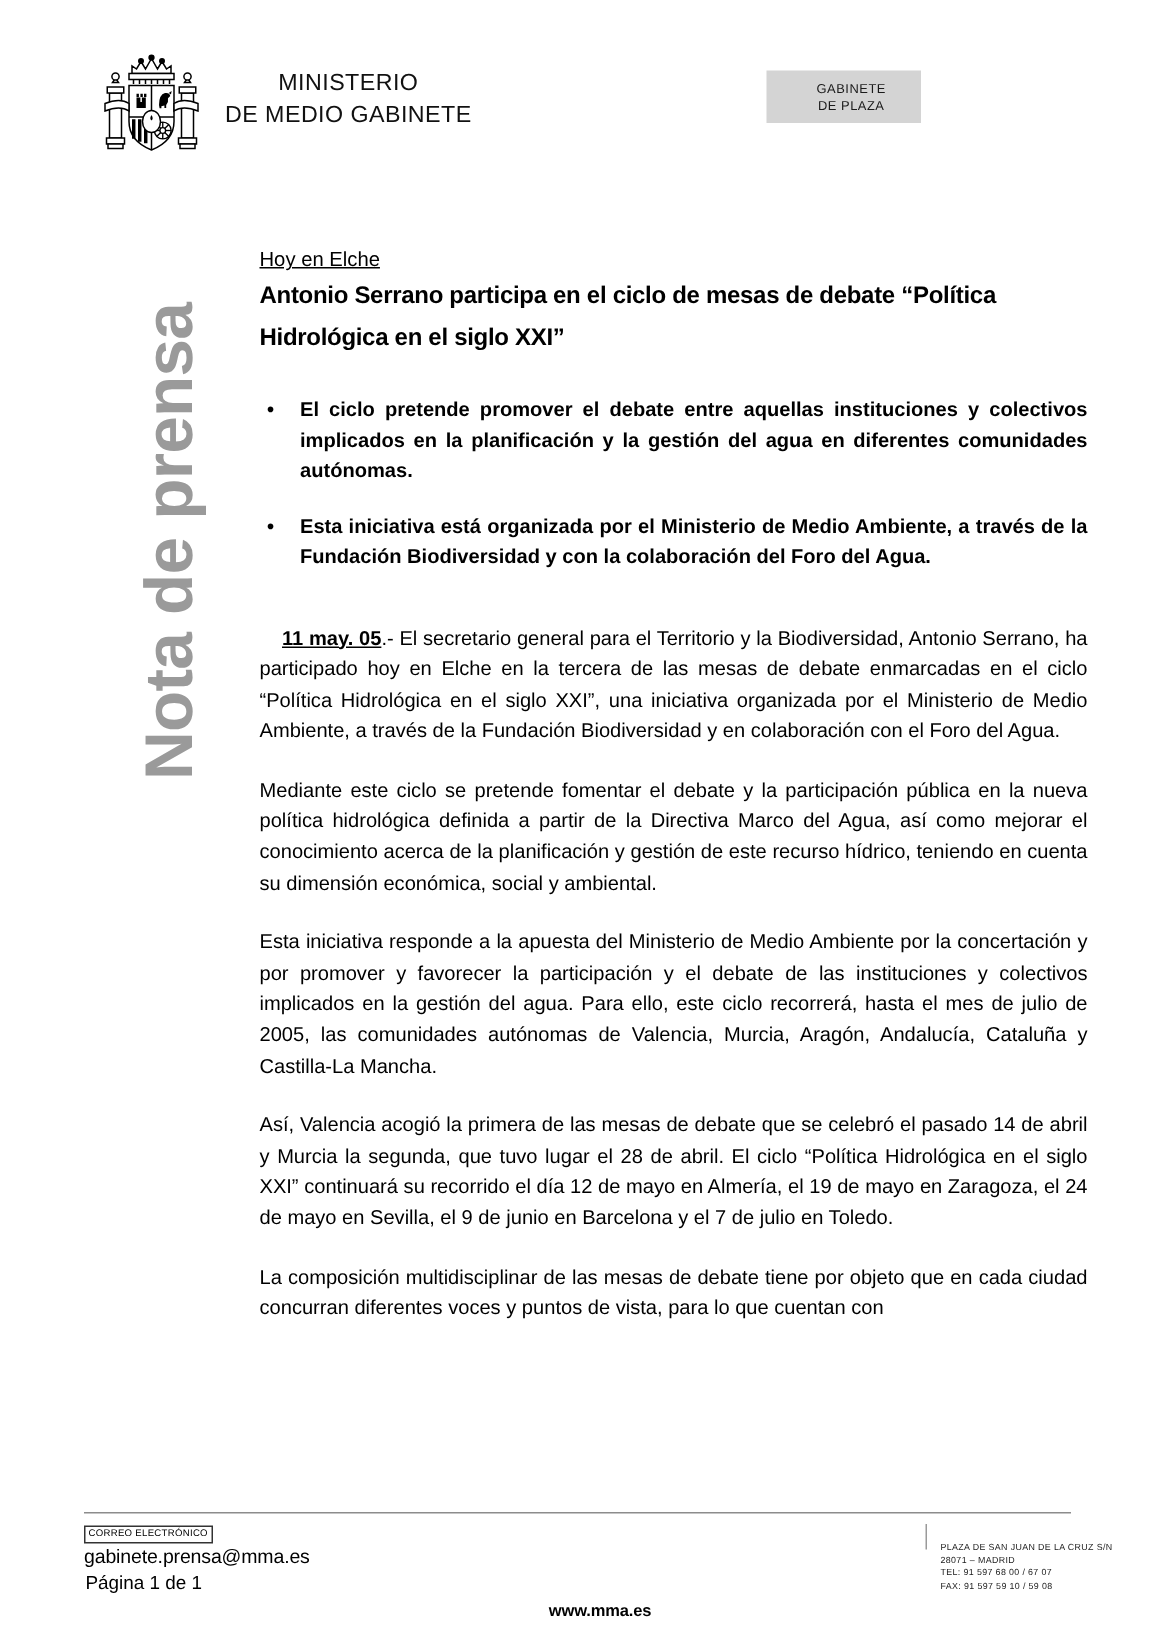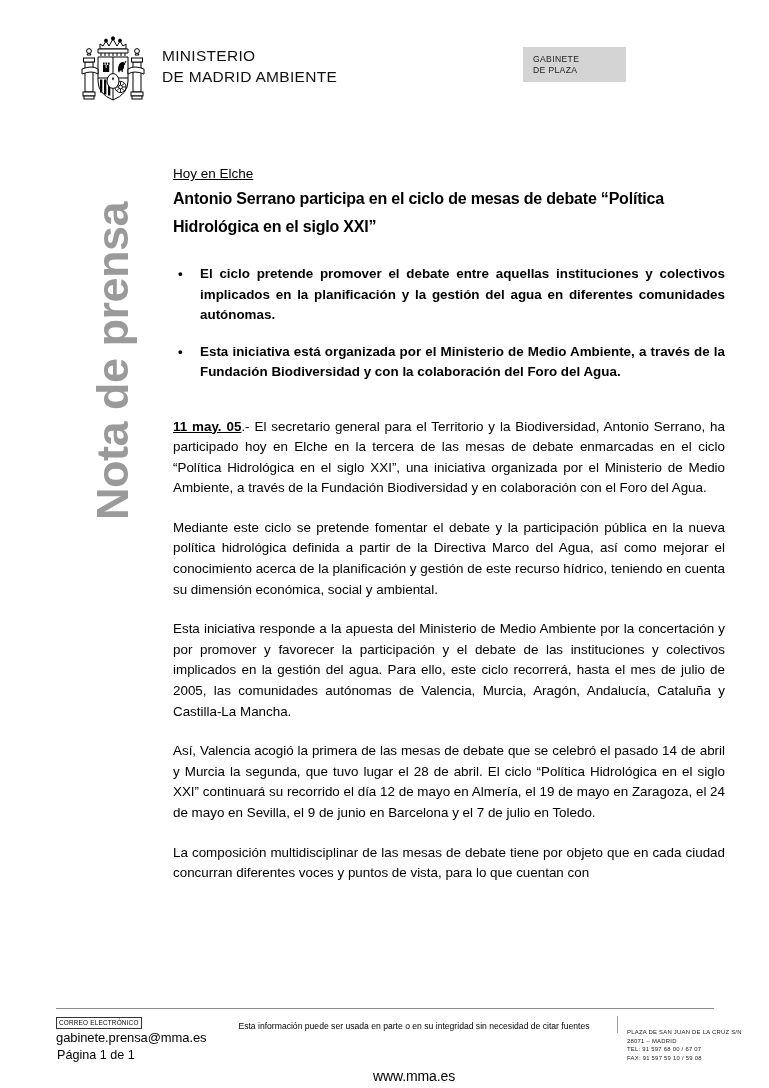"MINISTERIO" .header { left: 12px -> 0; text-align: none -> center }
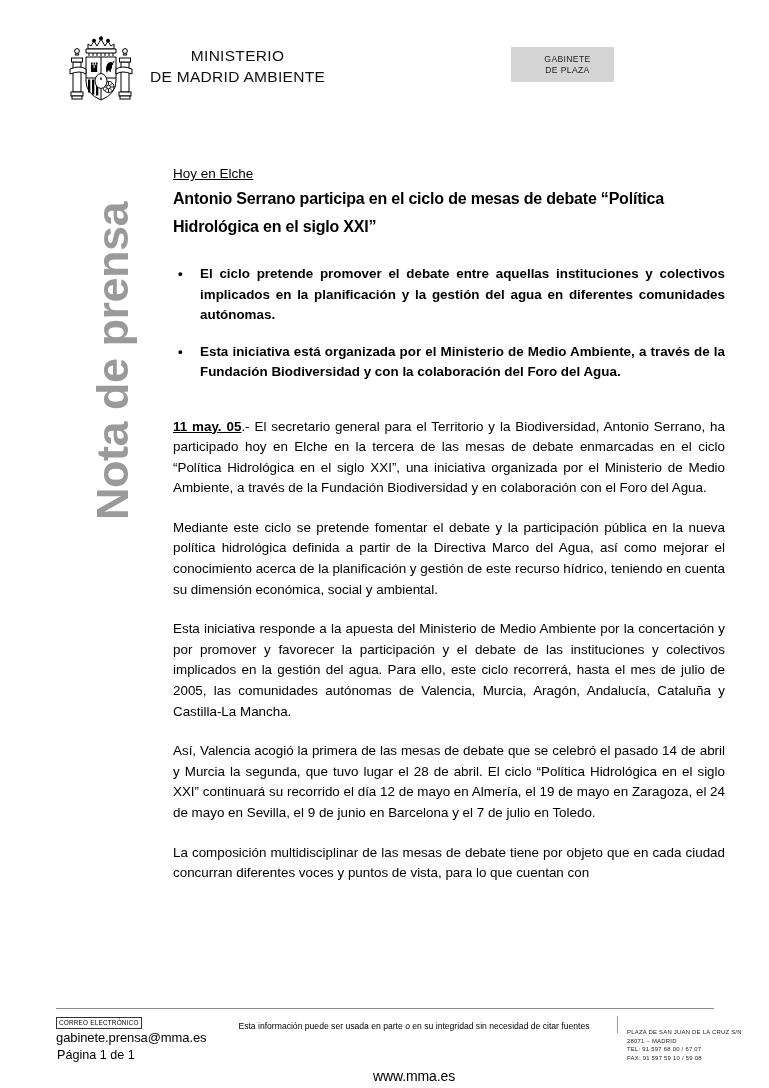"DE MADRID AMBIENTE" div { text: MADRID AMBIENTE -> MEDIO GABINETE }
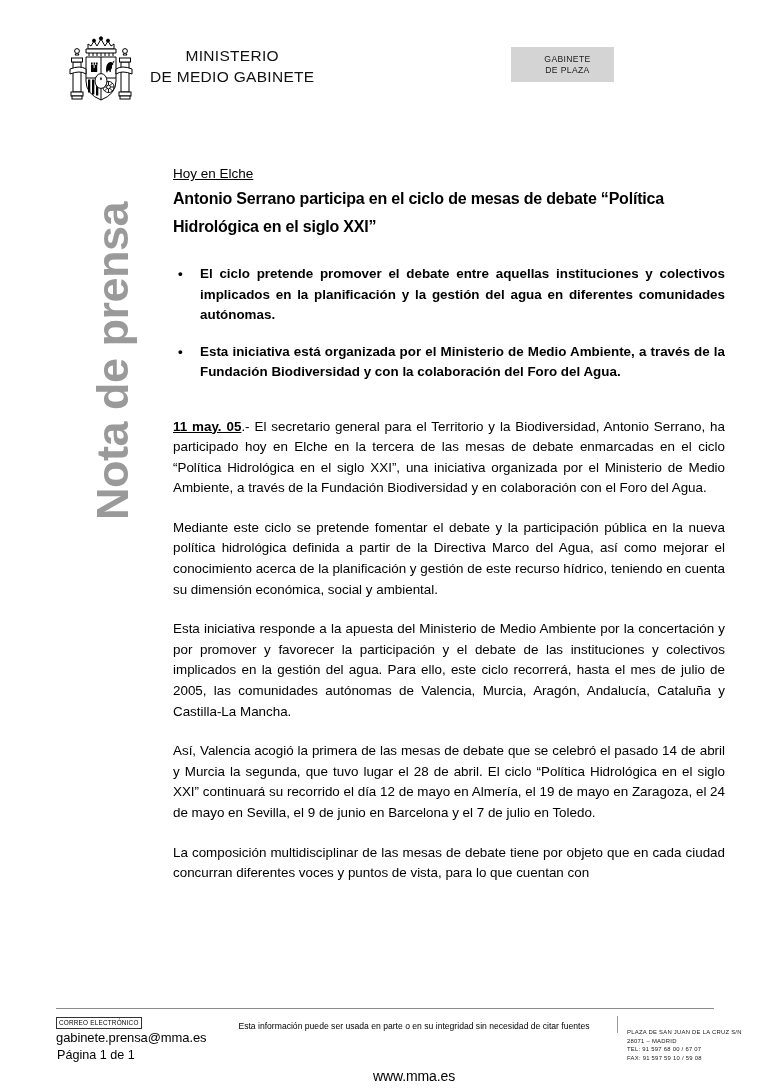"11 may. 05" .lead-date { margin-left: none -> 15px }
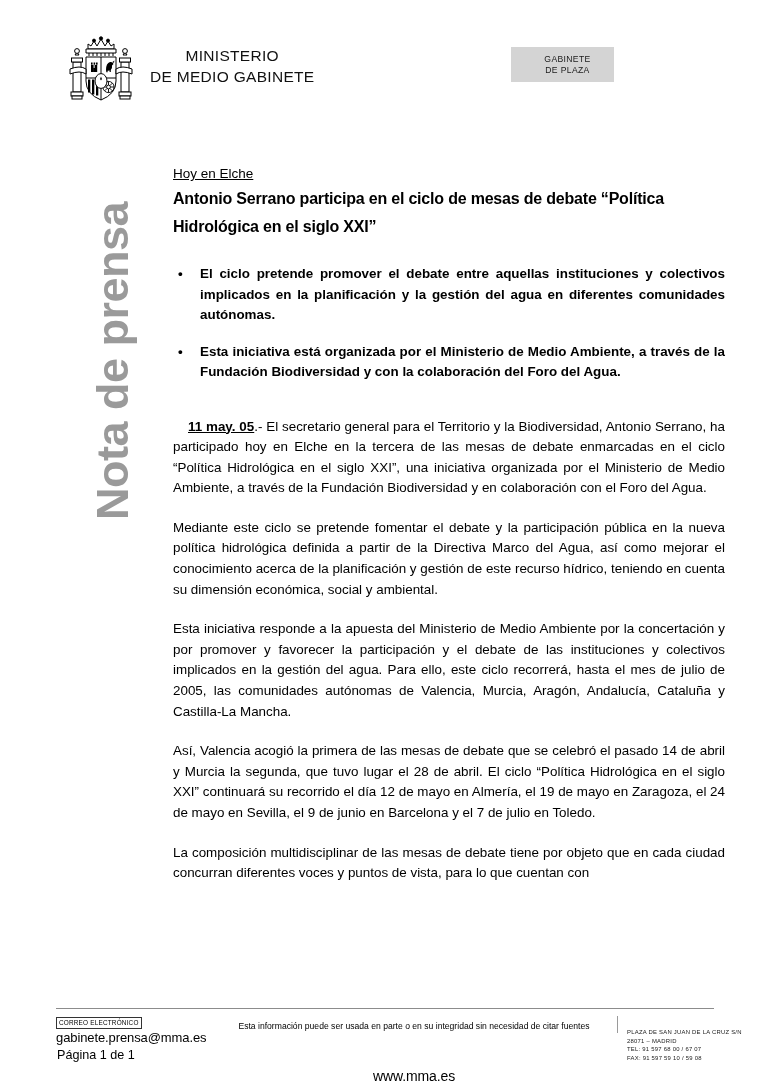"Esta información puede ser usada" div.usage-note { html: <div>Esta información puede ser usada en parte o en su integridad sin necesidad de citar fuentes</div> -> none }
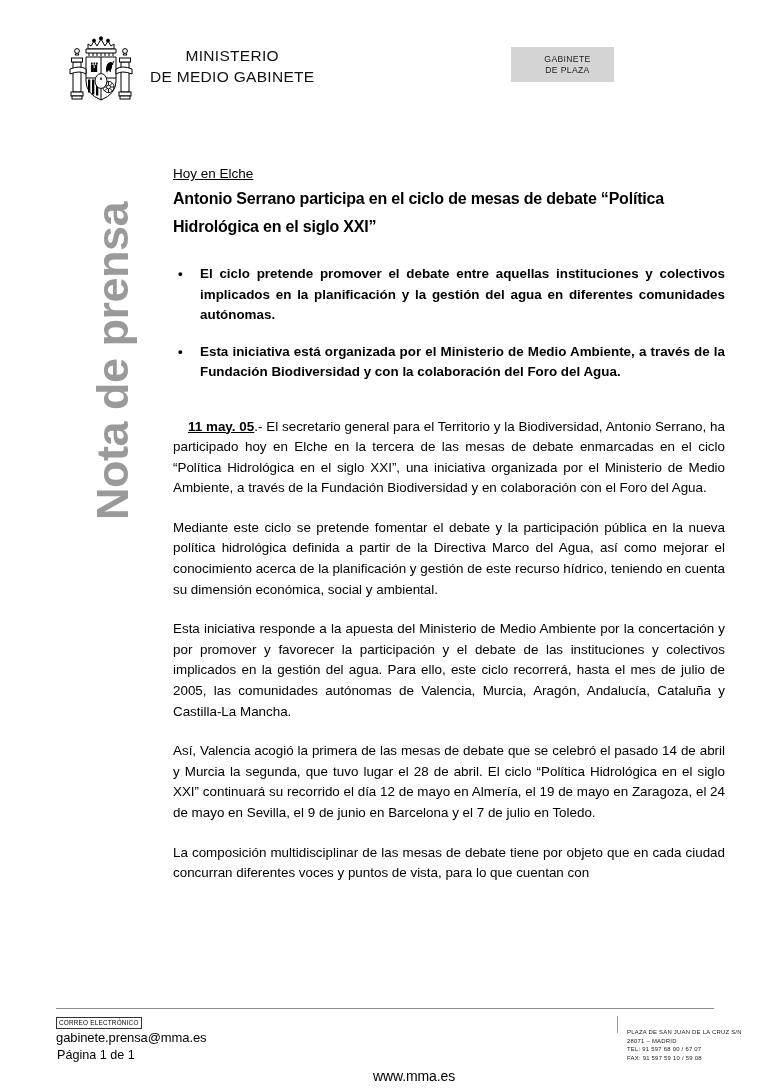"www.mma.es" .site { font-size: 14px -> 11px; font-weight: normal -> bold; left: 214px -> 200px }
